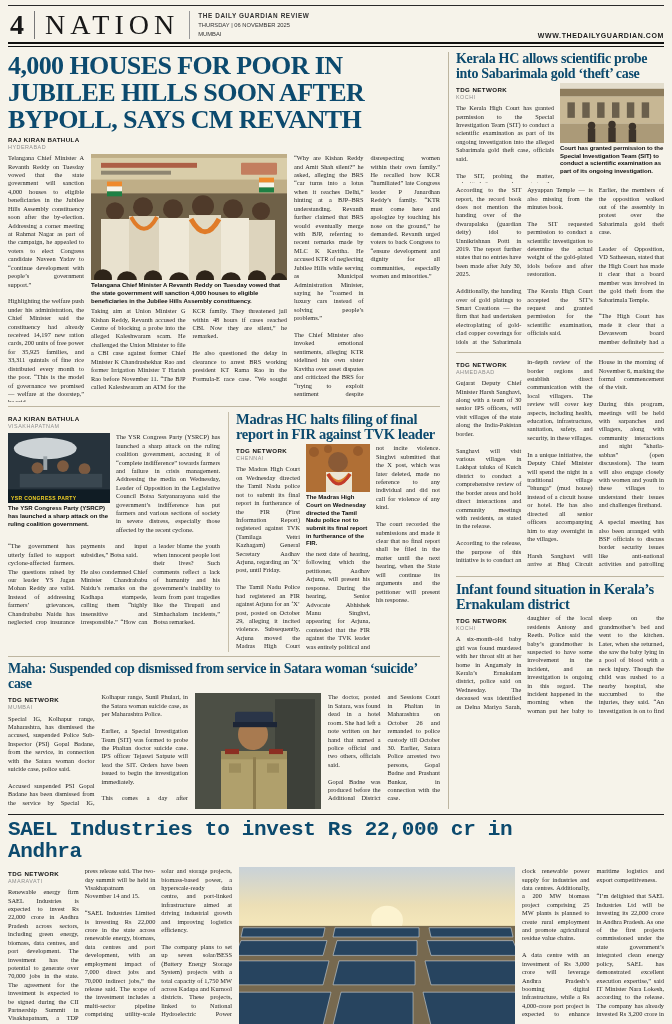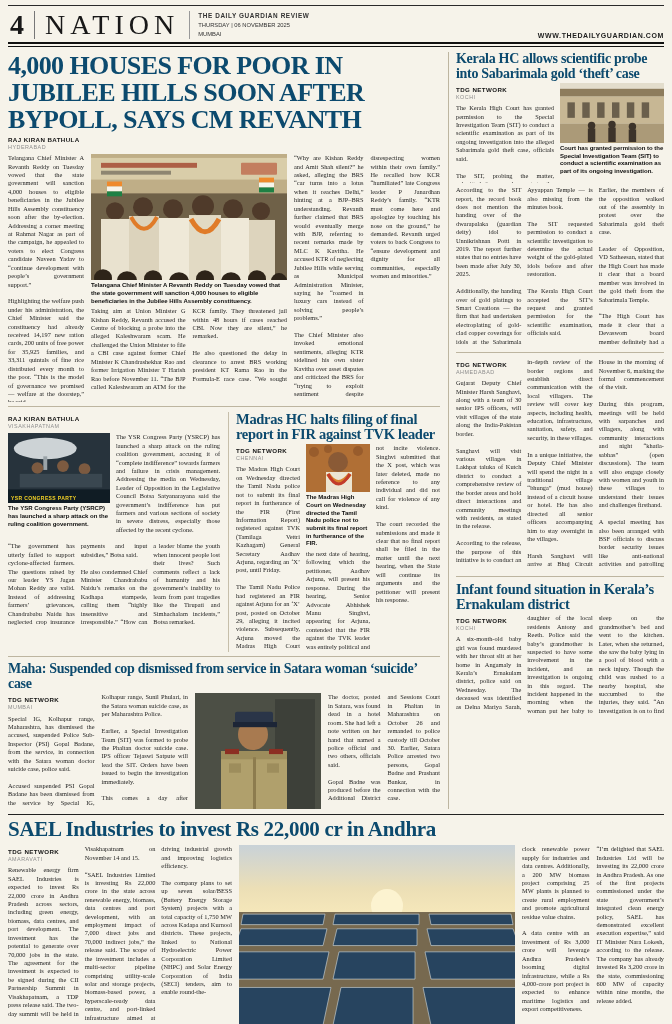"SAEL Industries to invest Rs" .sael-head { font-family: none -> Liberation Mono, monospace }
